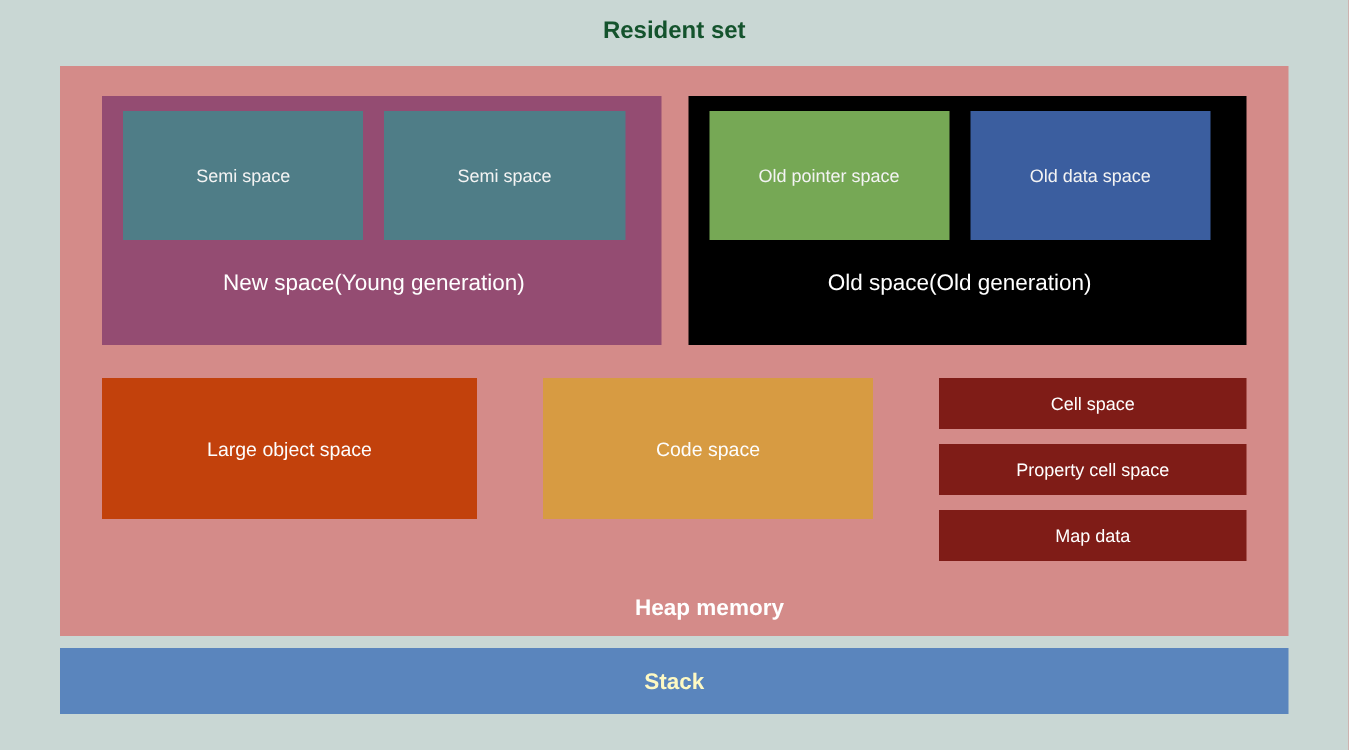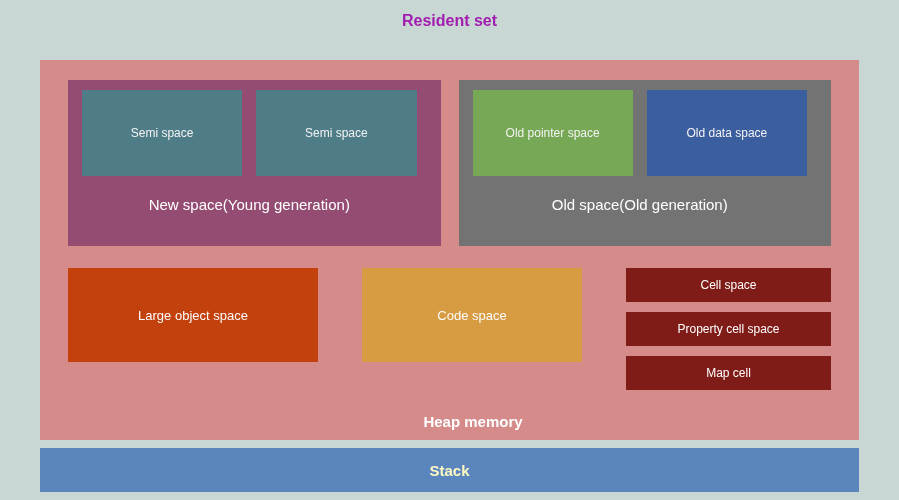"Resident set" .resident-title { color: #a21caf -> #14532d; margin-bottom: 30px -> 14px }
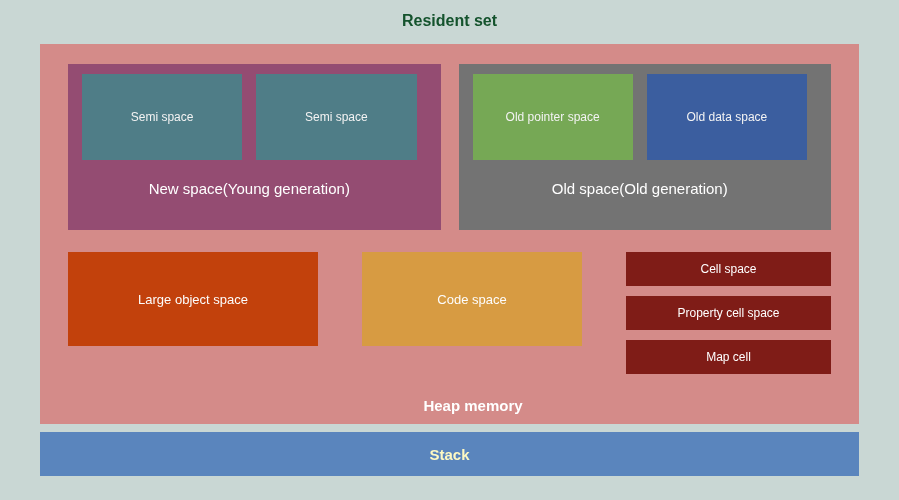"Old pointer space" .old-space { background: #737373 -> #000000 }
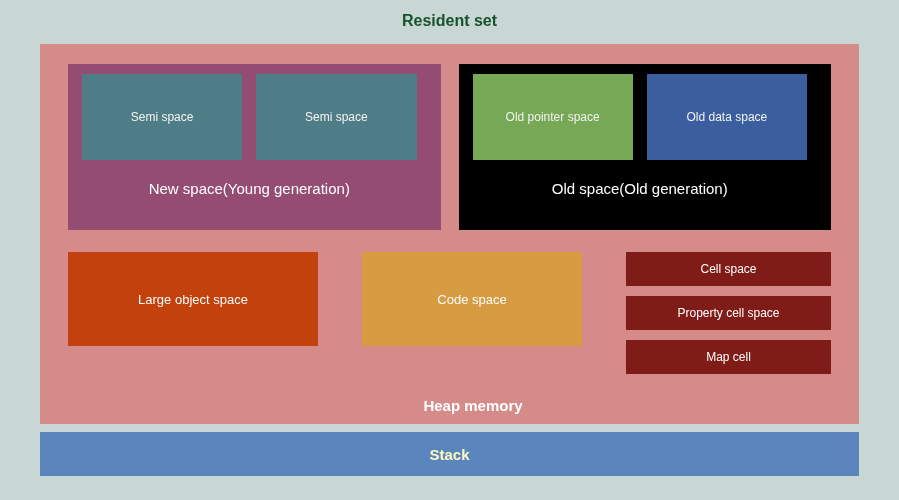"Map cell" div.small-space { text: cell -> data }
